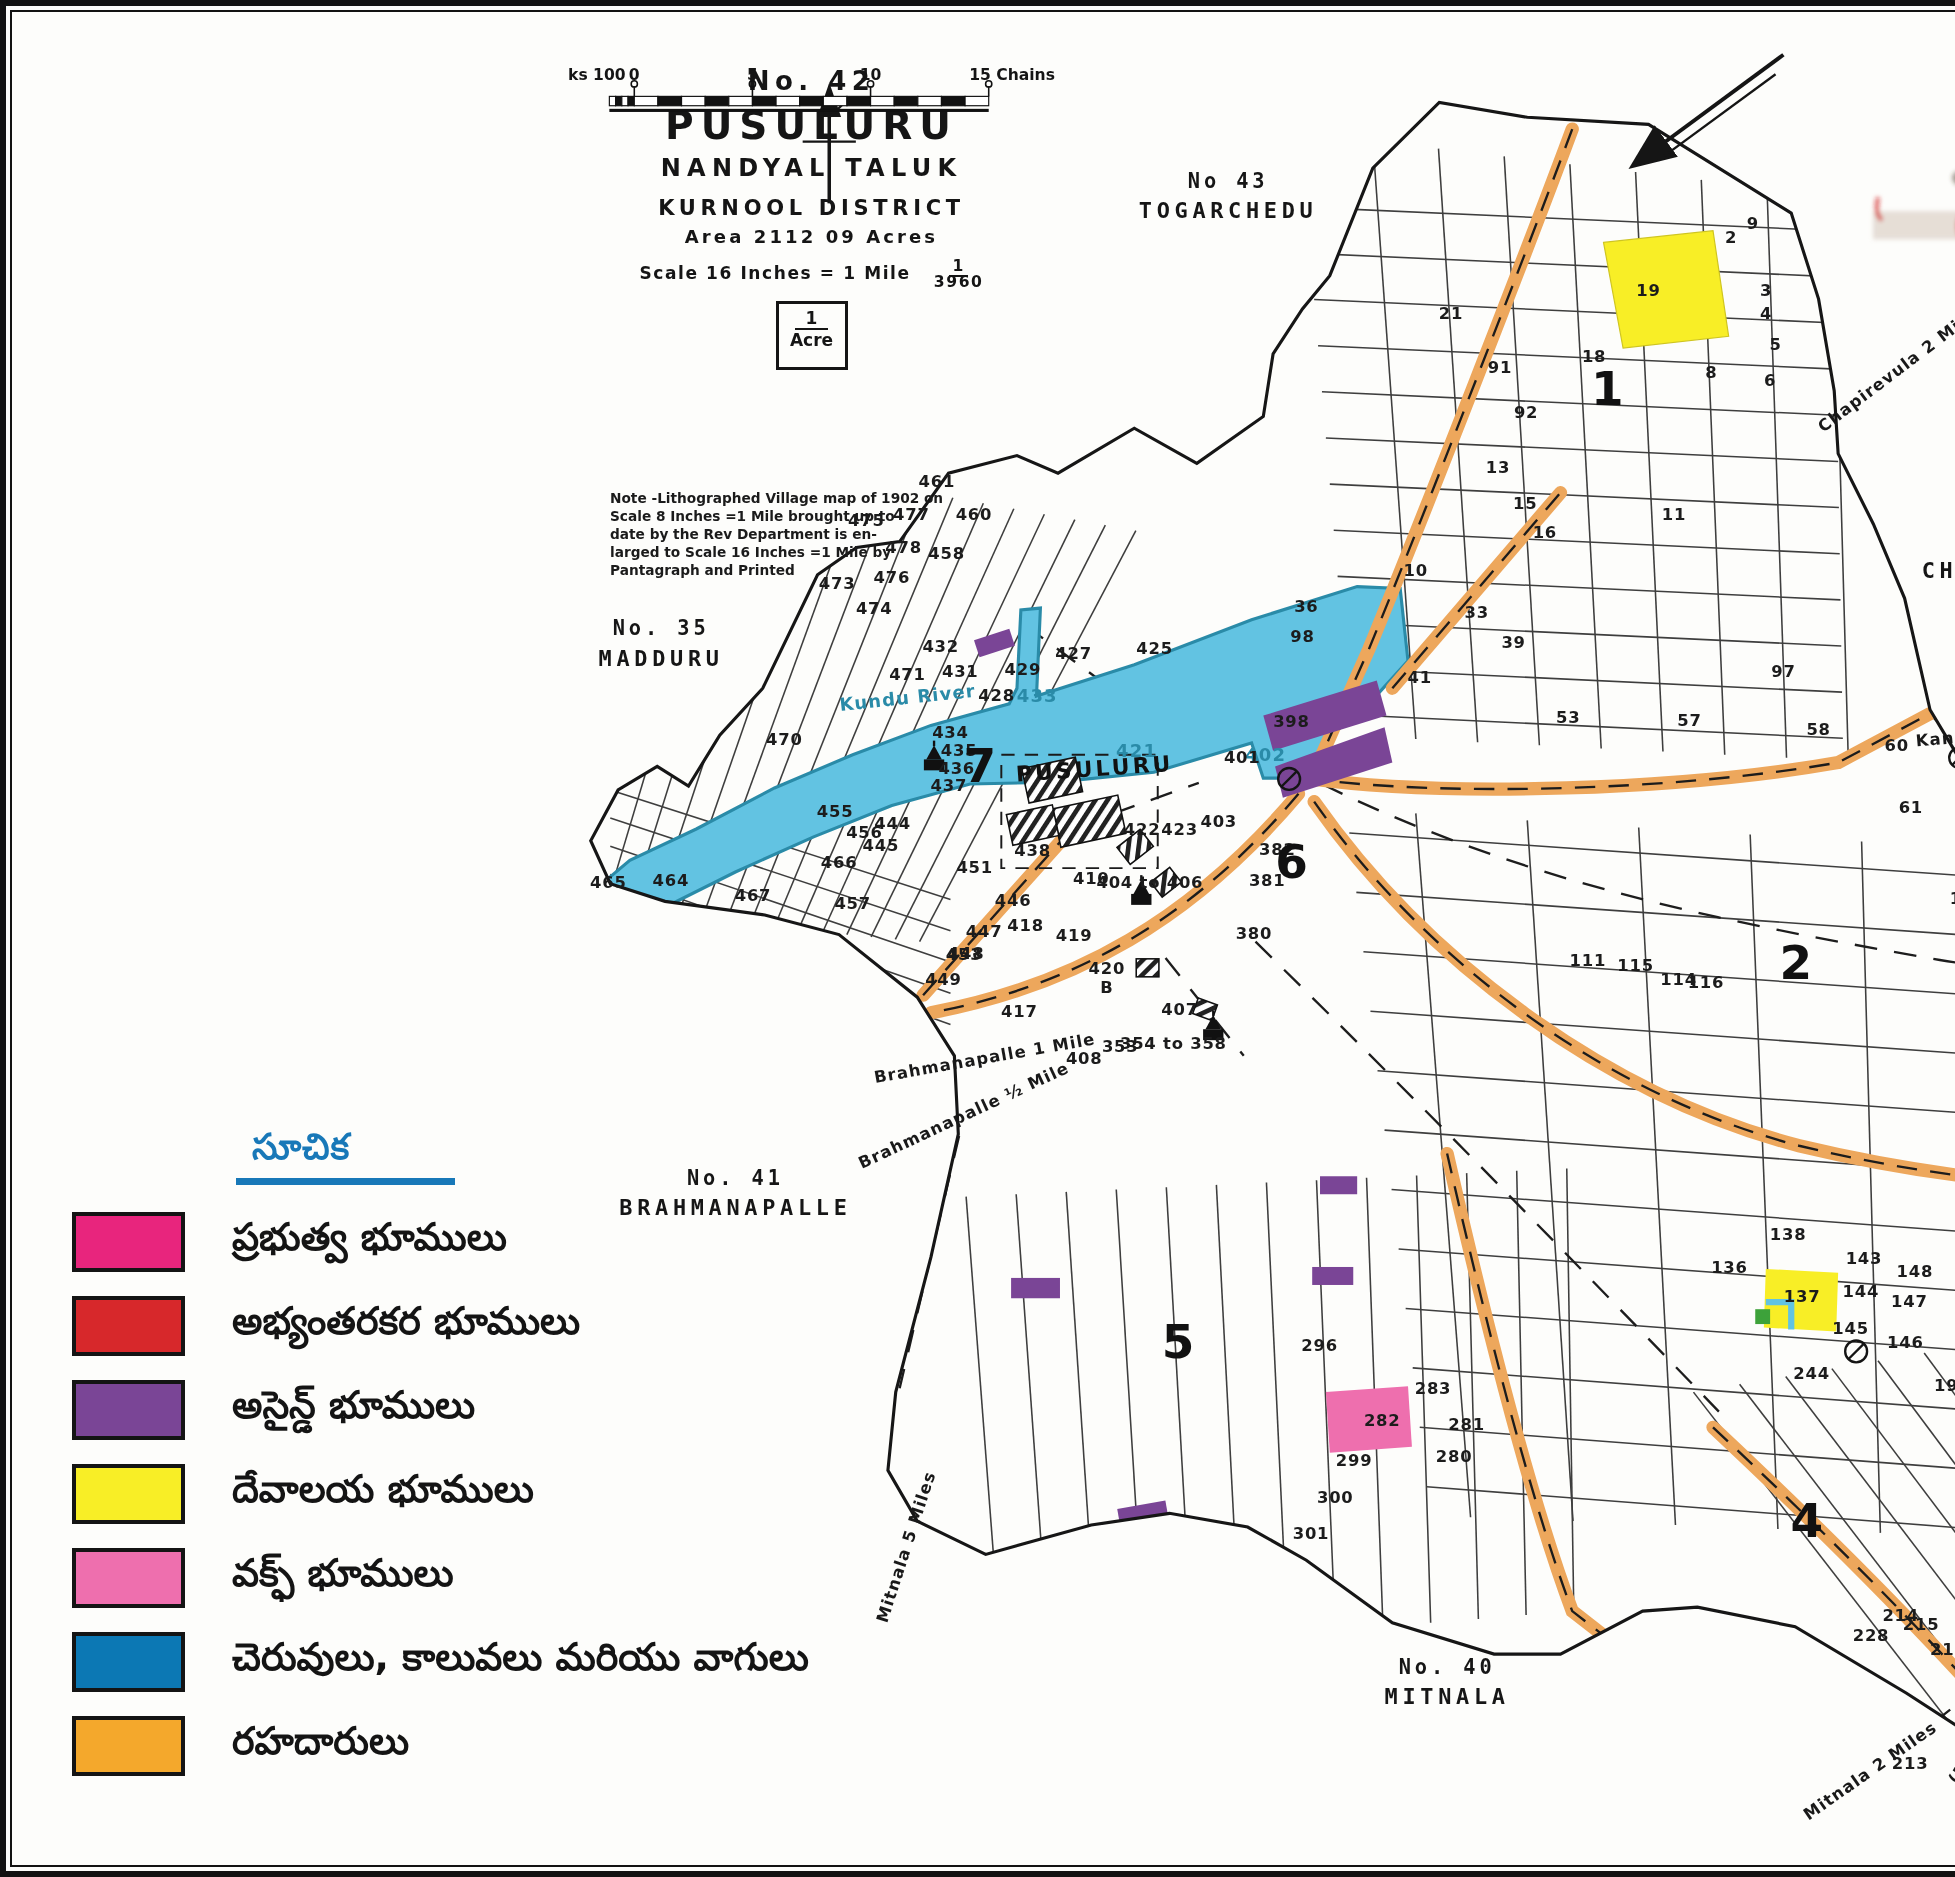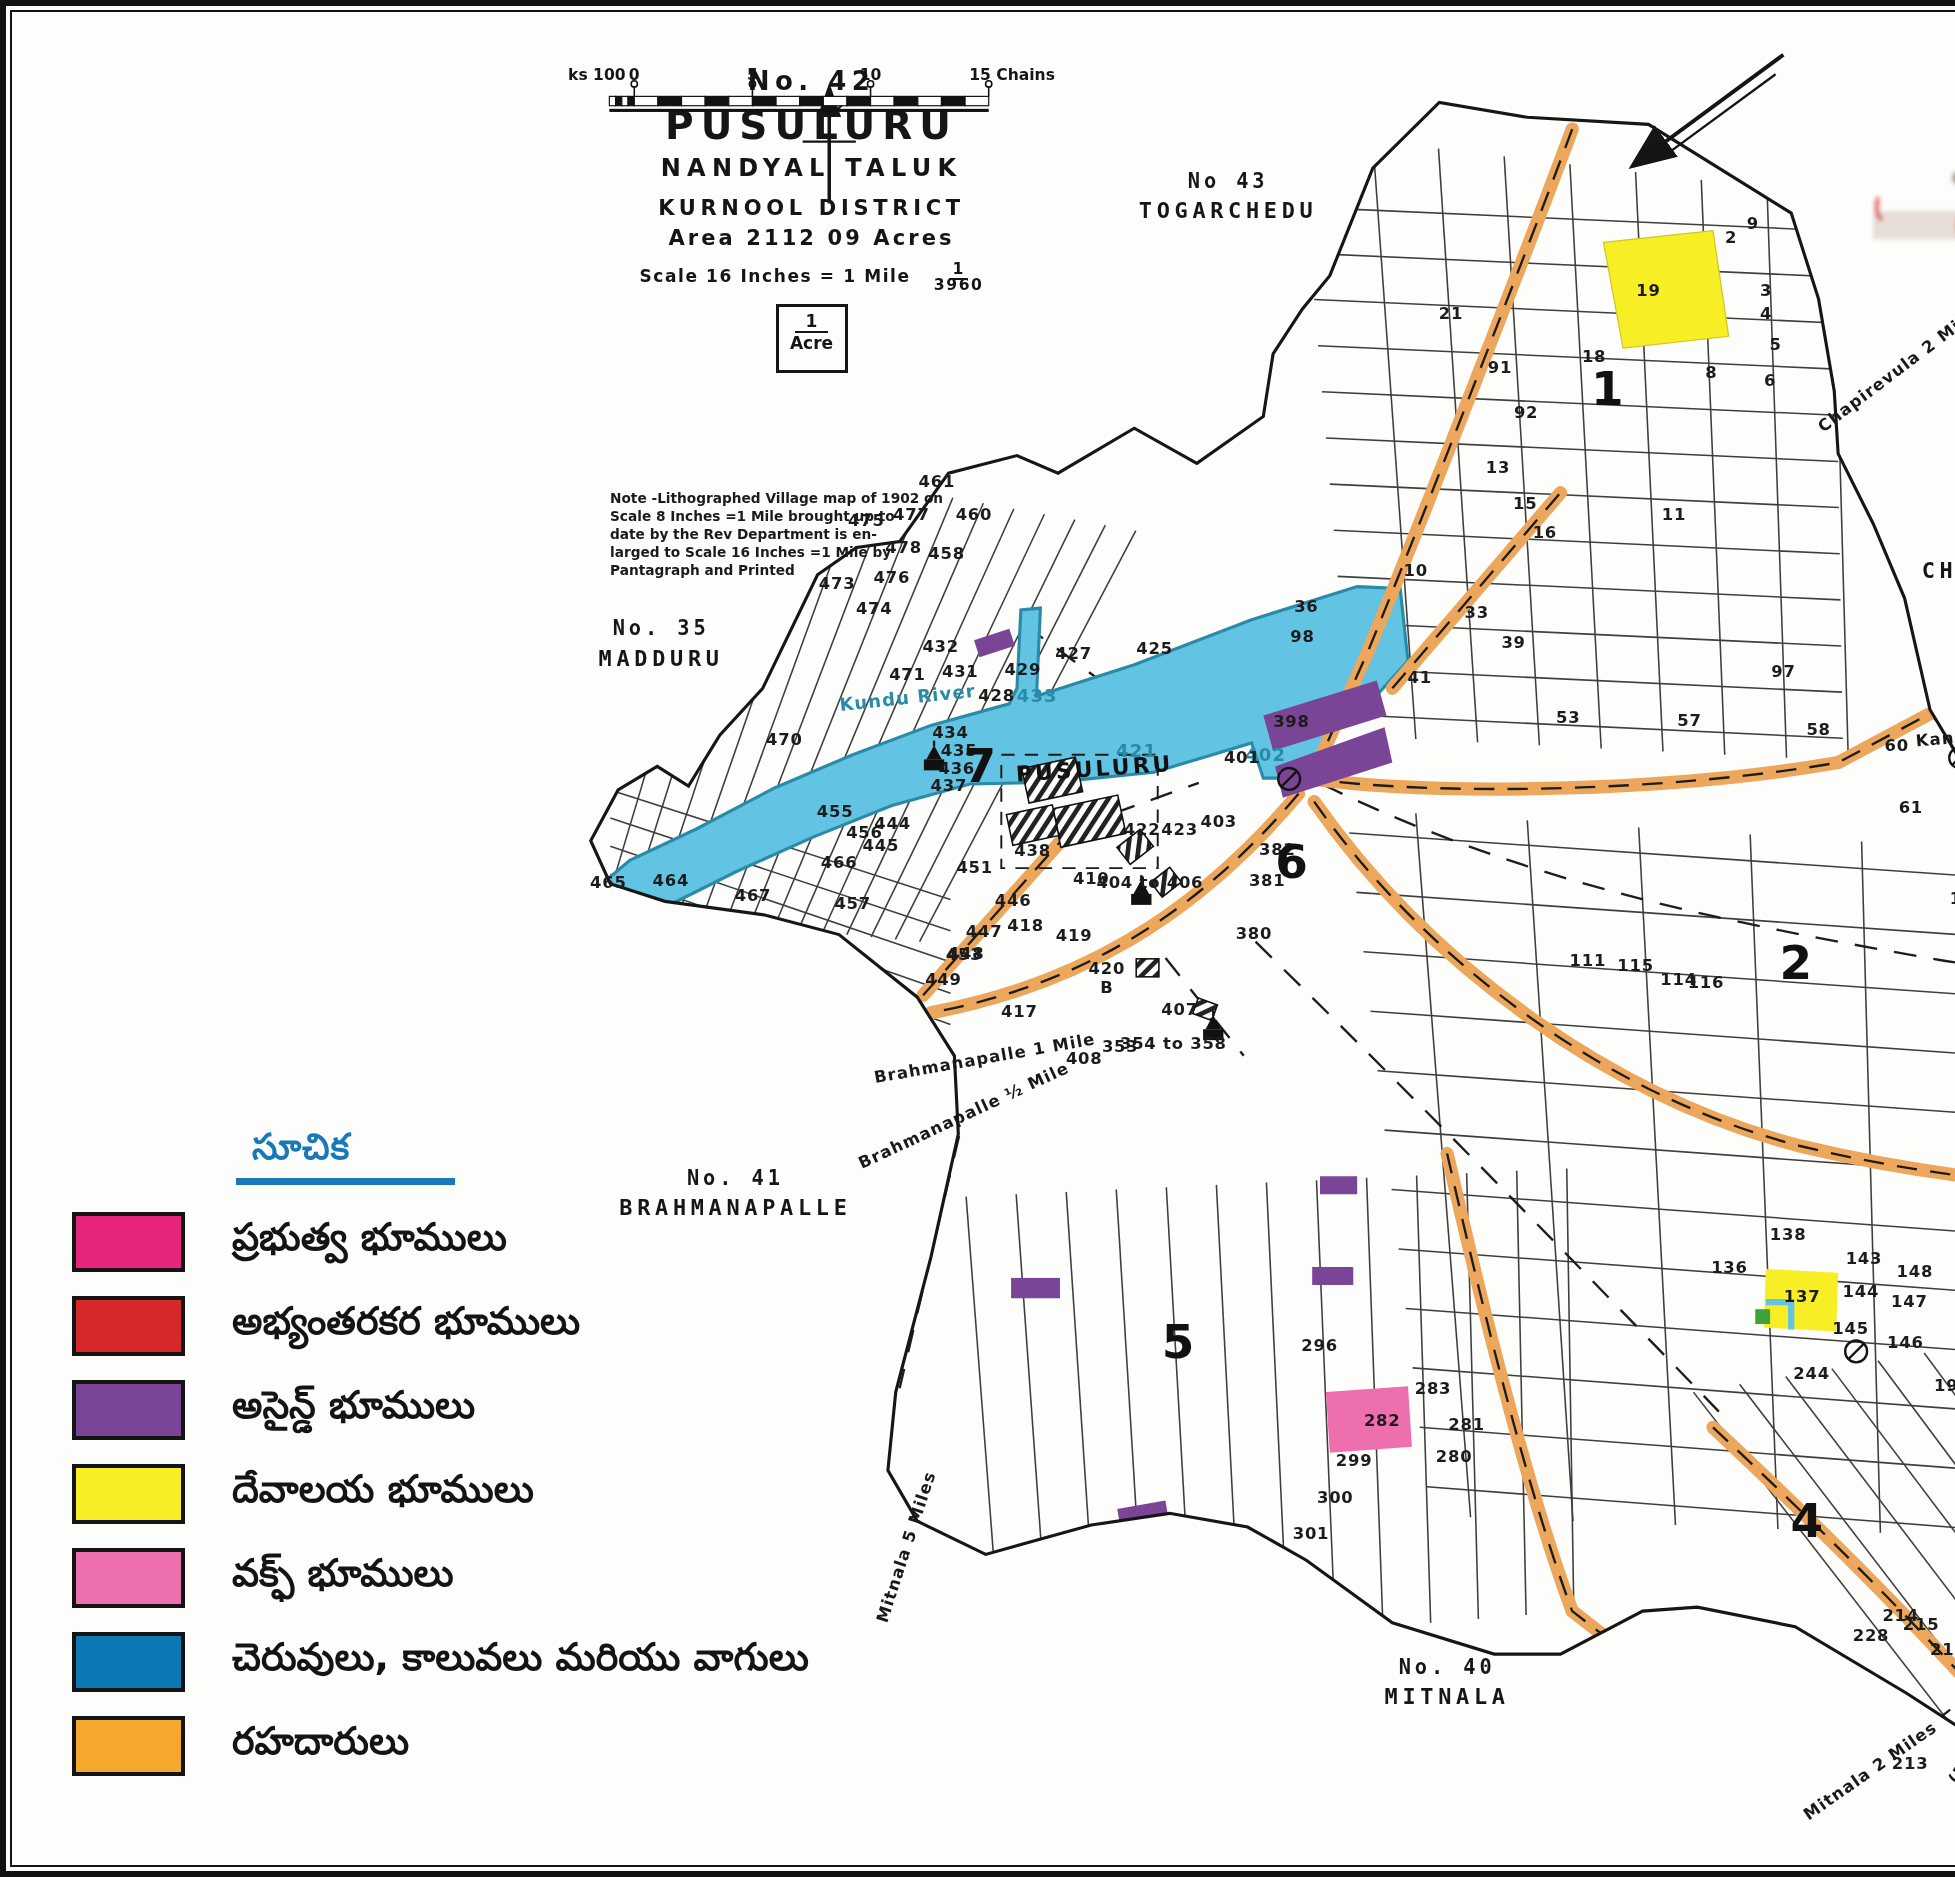"Area 2112 09 Acres" .tb-area { font-size: 21px -> 18px }
